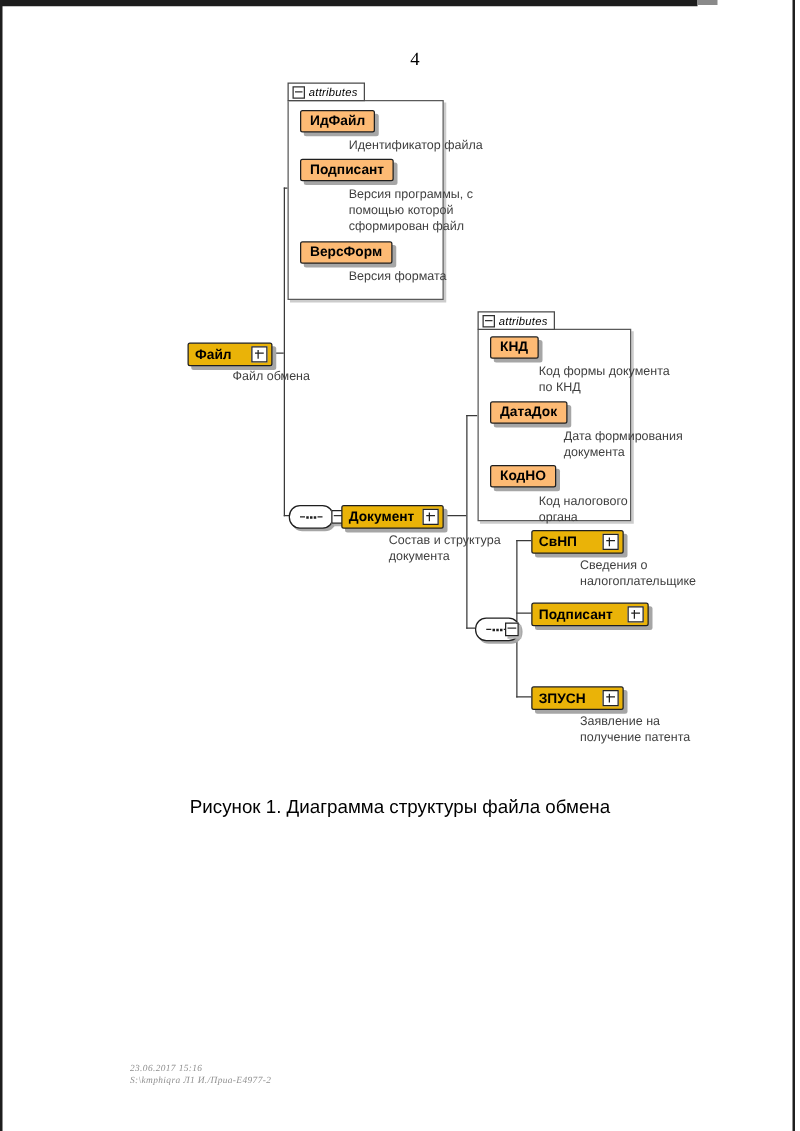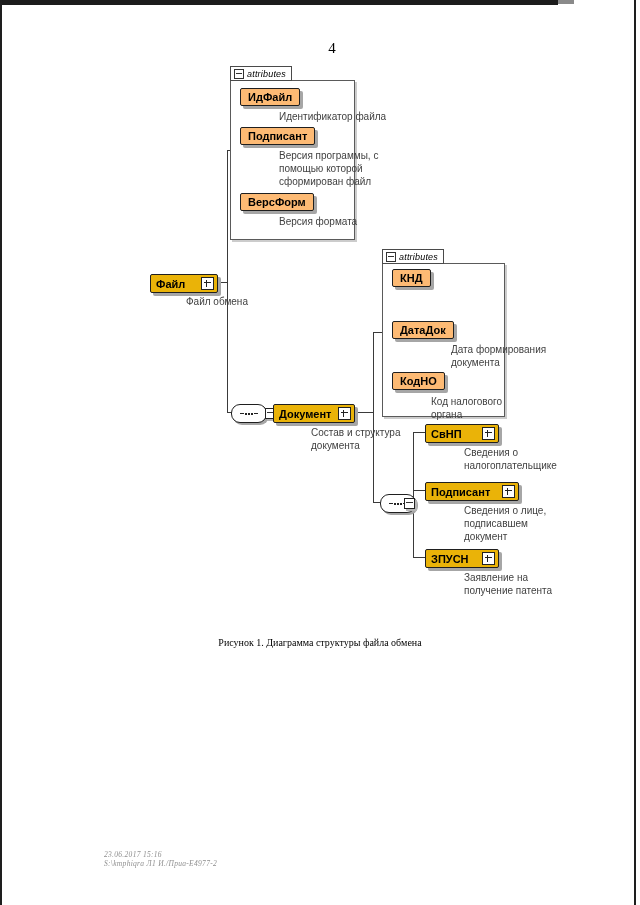"Код формы документа по КНД" div.annot { html: none -> <div>Код формы документа по КНД</div> }
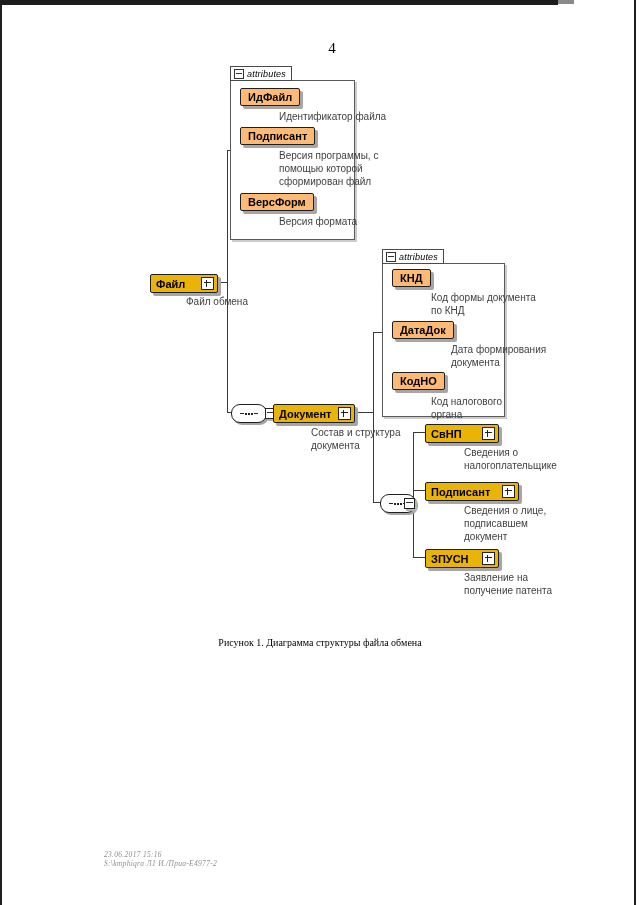"Сведения о лице, подписавшем документ" div.annot { html: <div>Сведения о лице, подписавшем документ</div> -> none }
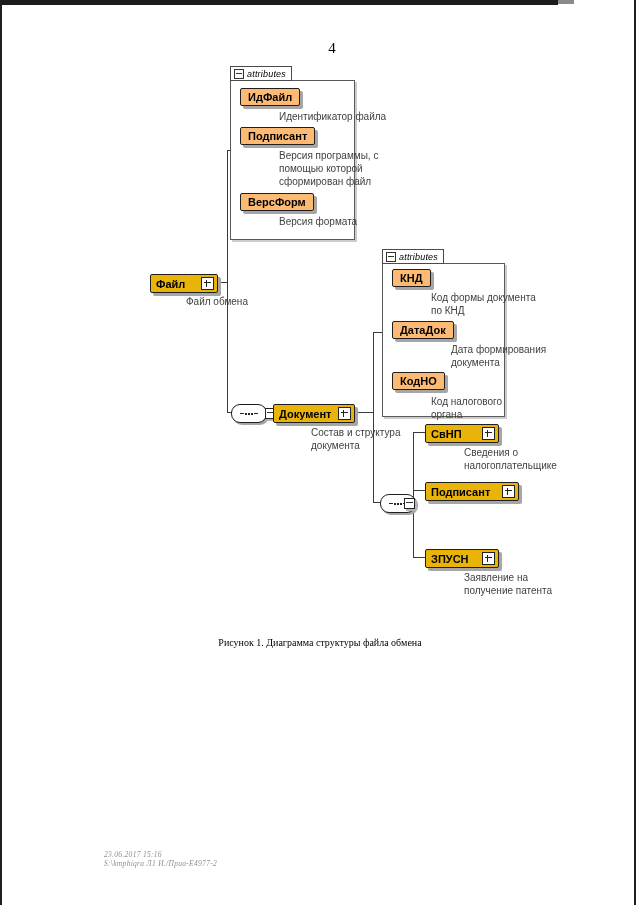"Рисунок 1. Диаграмма структуры файла" .caption { font-family: Liberation Serif, serif -> Liberation Sans, sans-serif; font-size: 10px -> 15px }
